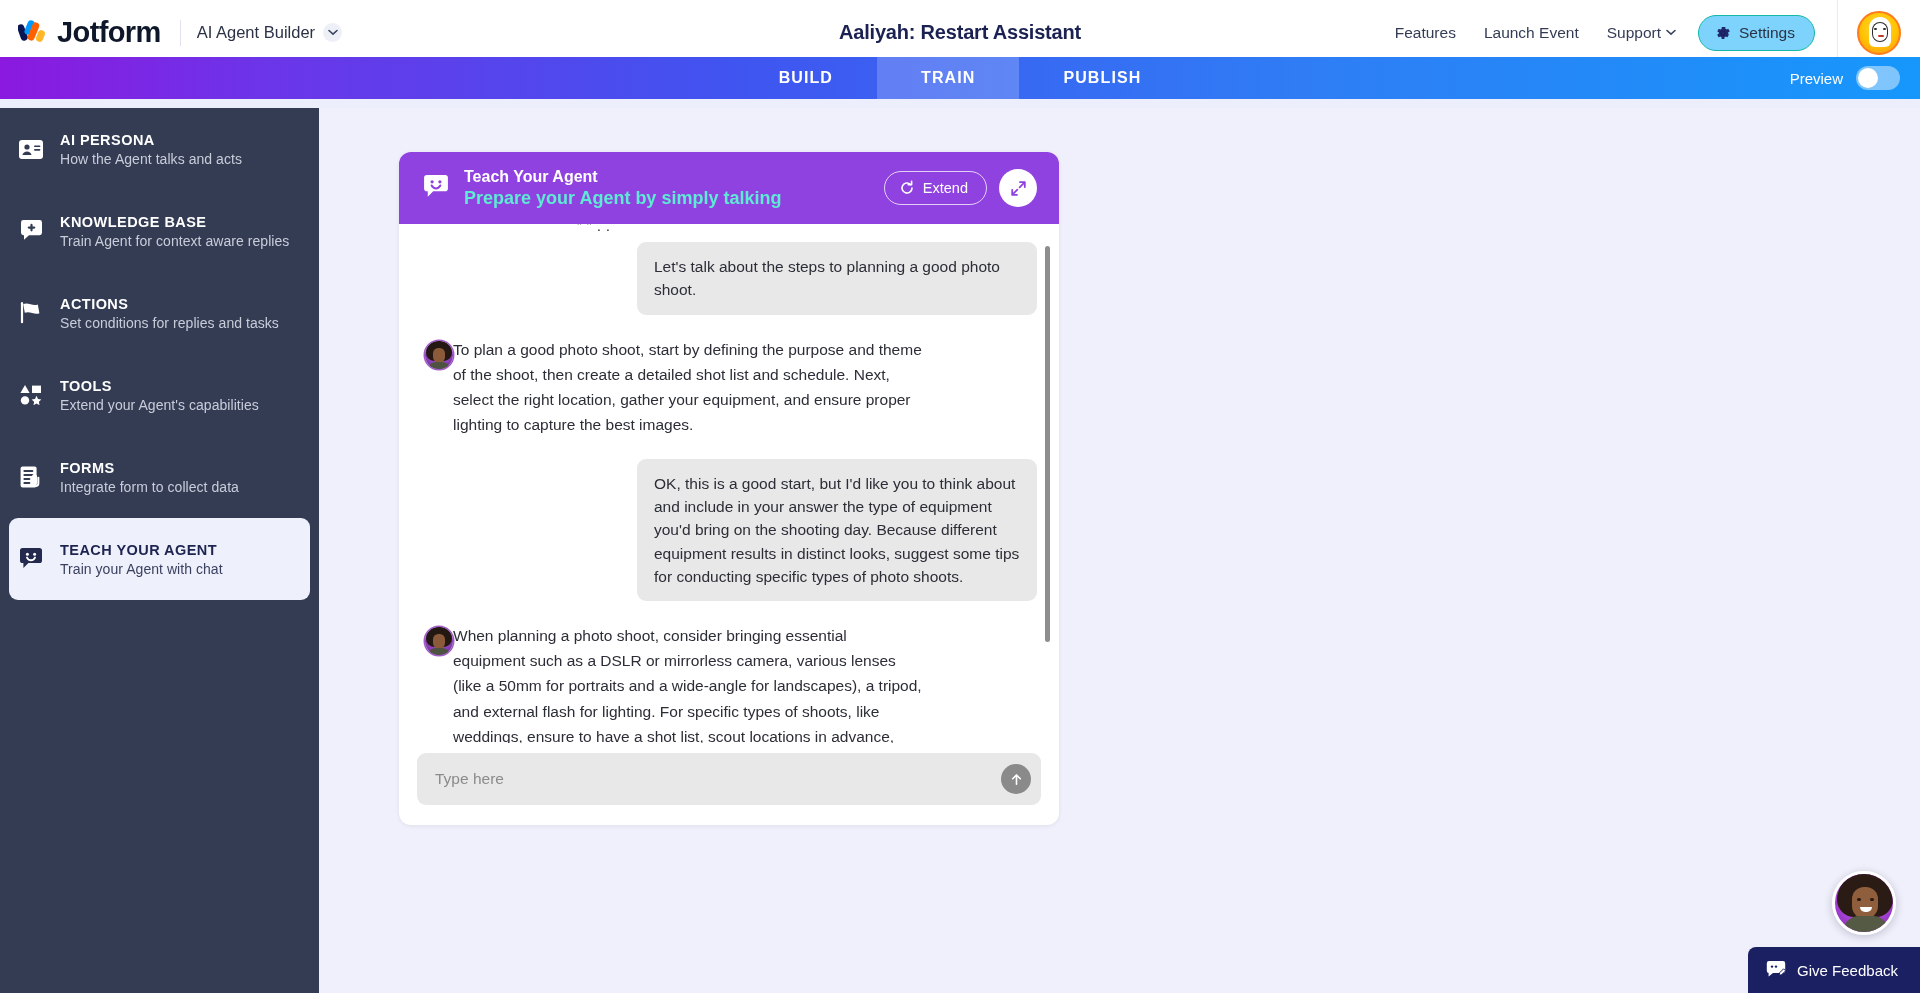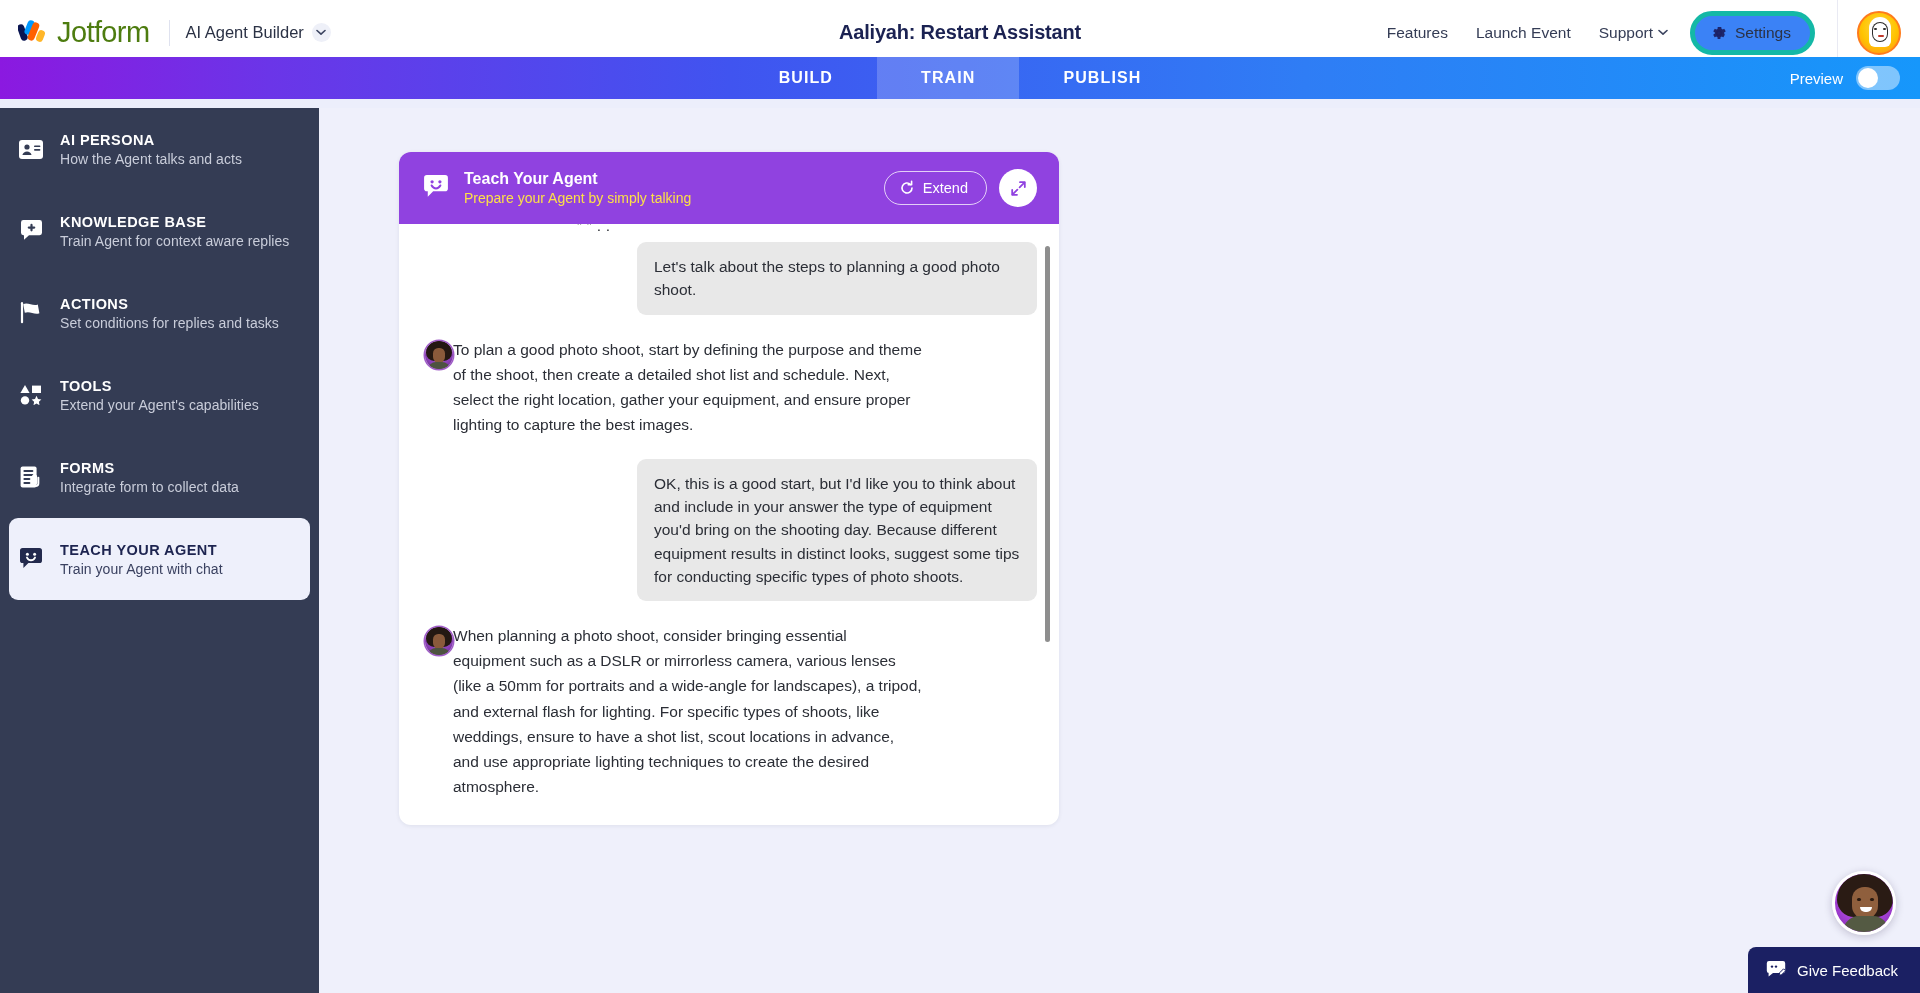"Jotform" .logo-text { color: #4d7c0f -> #0f172a; font-weight: 400 -> 700 }
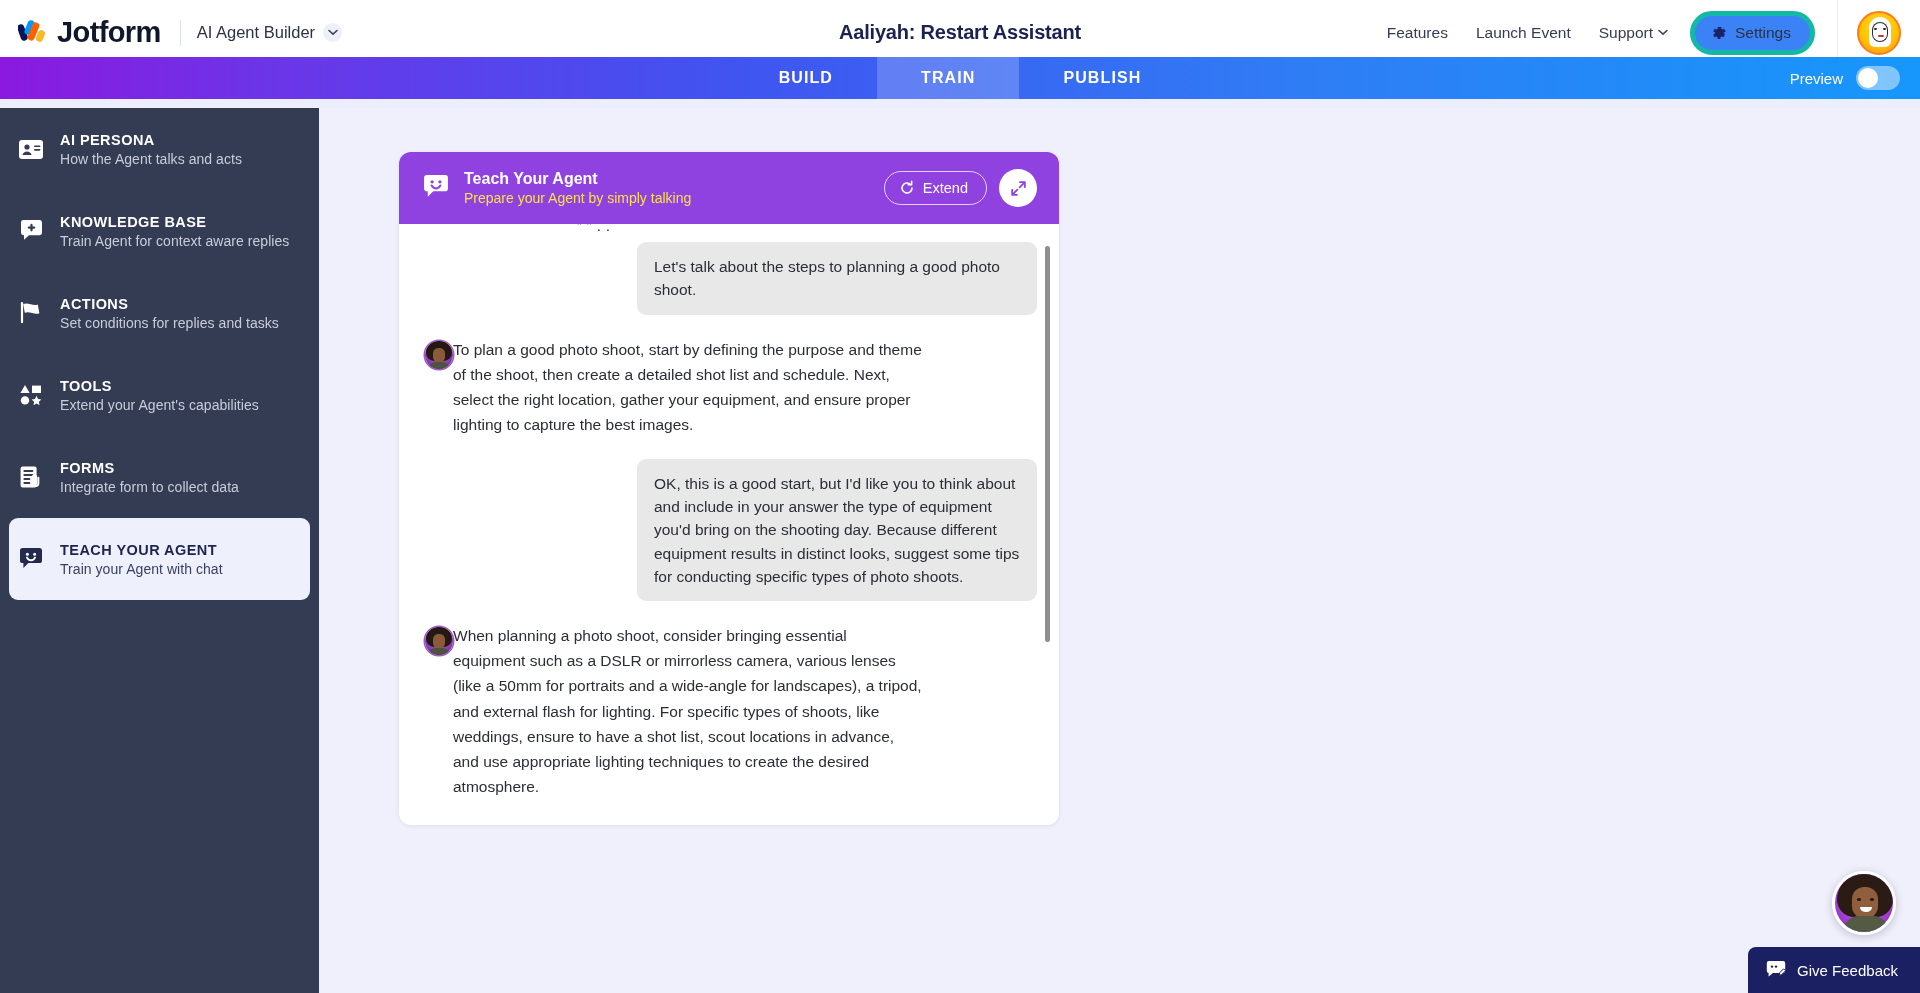"Settings" .settings-btn { background: #3b82f6 -> #7dd3fc; border: 5px solid #14b8a6 -> 1px solid #14b8a6 }
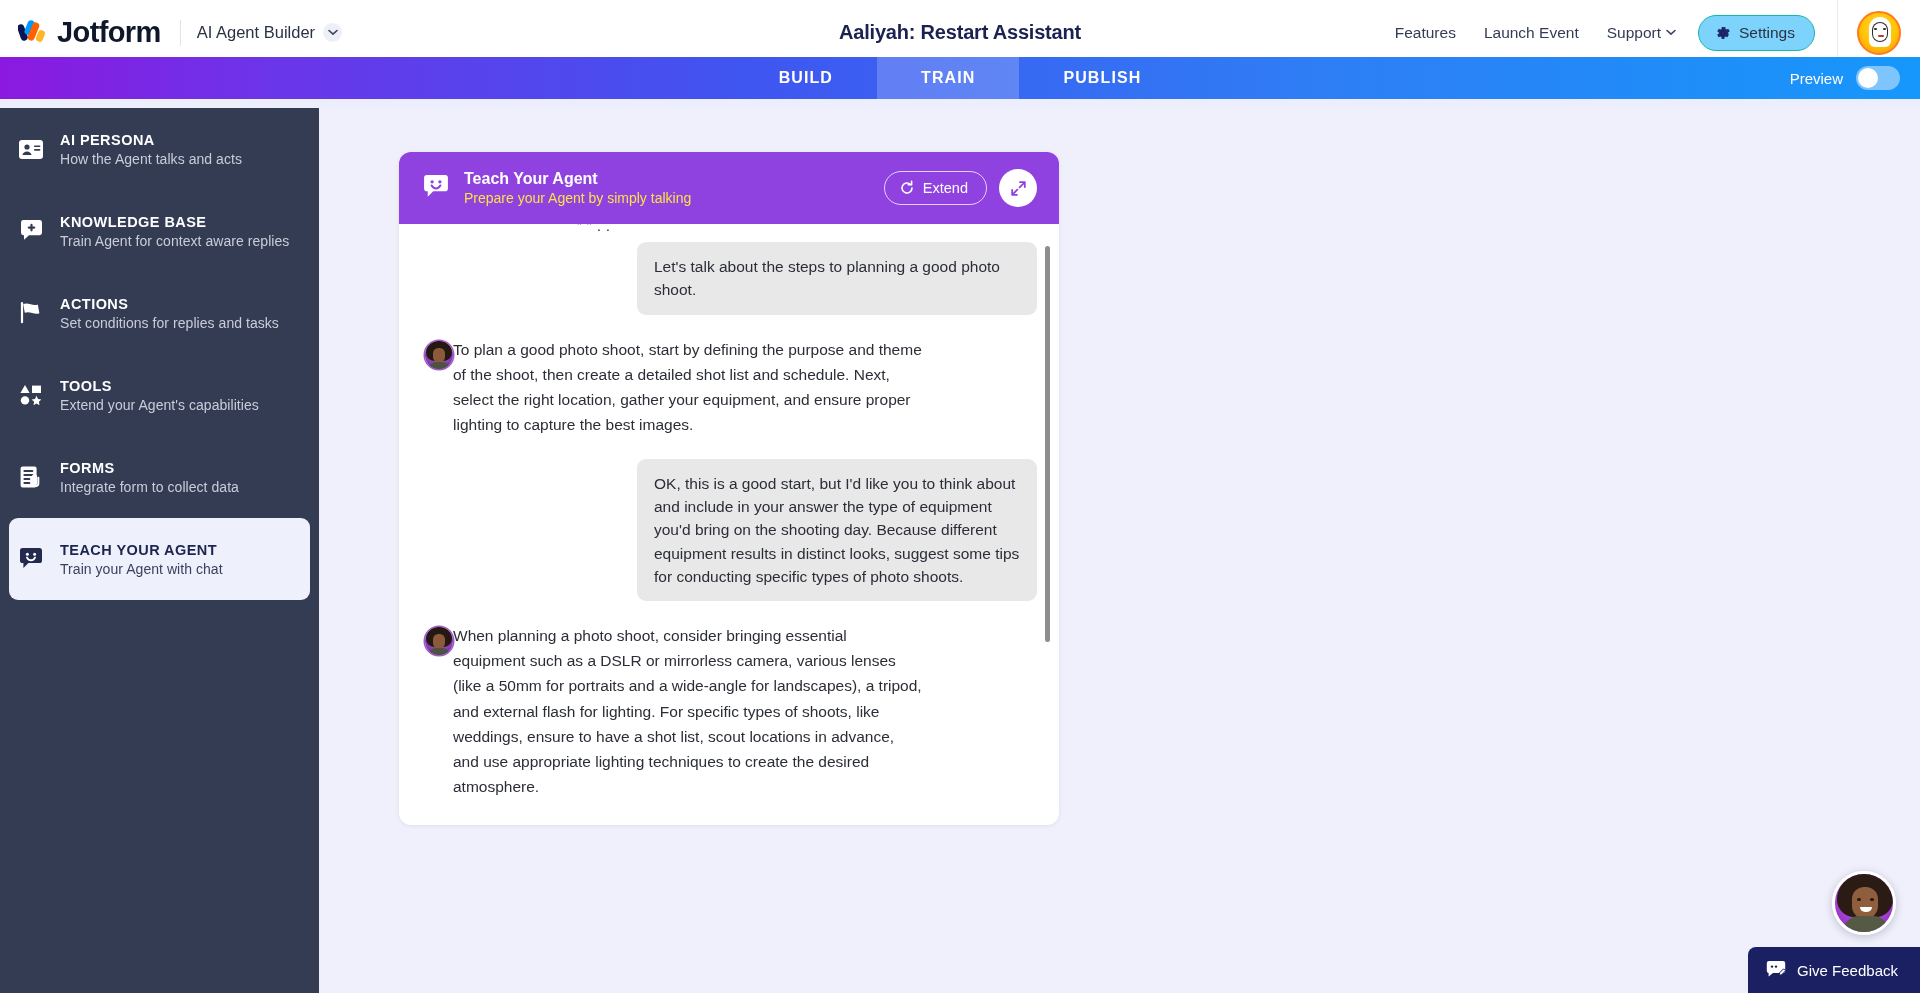"Prepare your Agent by simply" .ch-sub { color: #fde047 -> #5eead4; font-size: 14px -> 18px; font-weight: none -> bold }
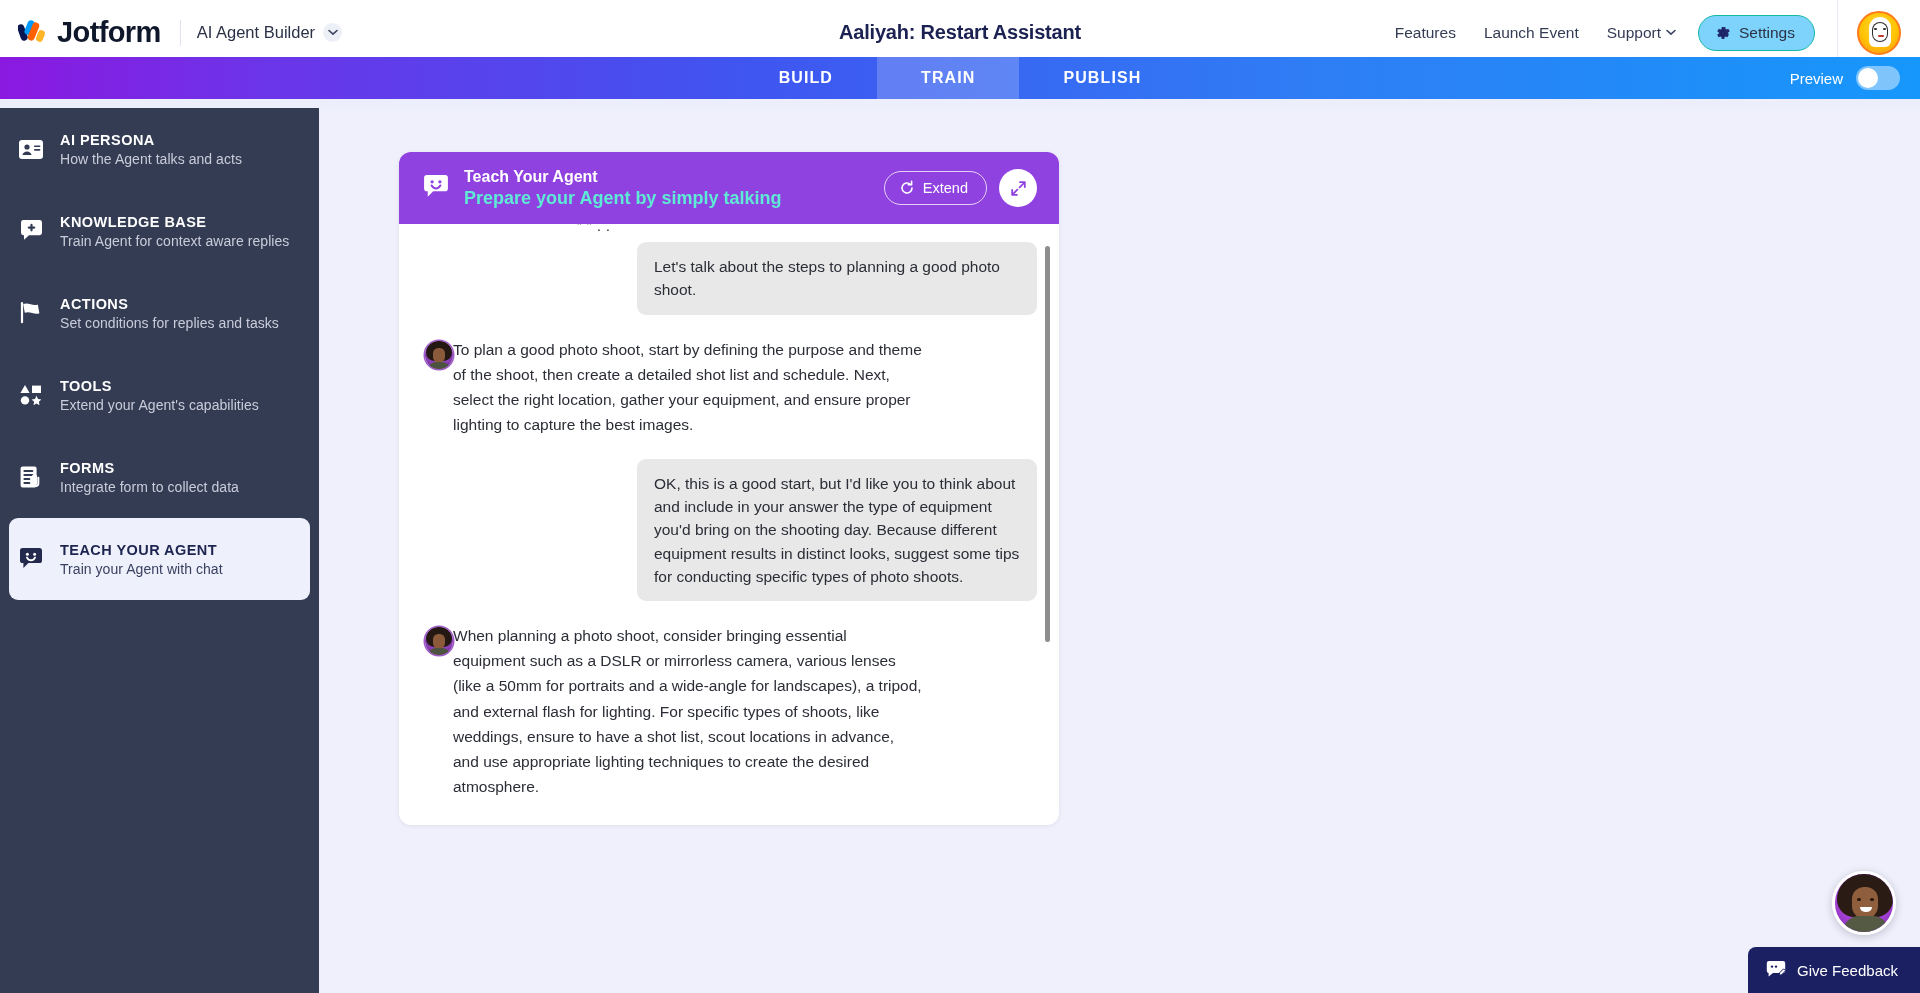"Type here" div.chat-input-row { html: none -> <div> <div> <input> <button> <svg> <path></path> <path></path> </svg> </button> </div> </div> }
